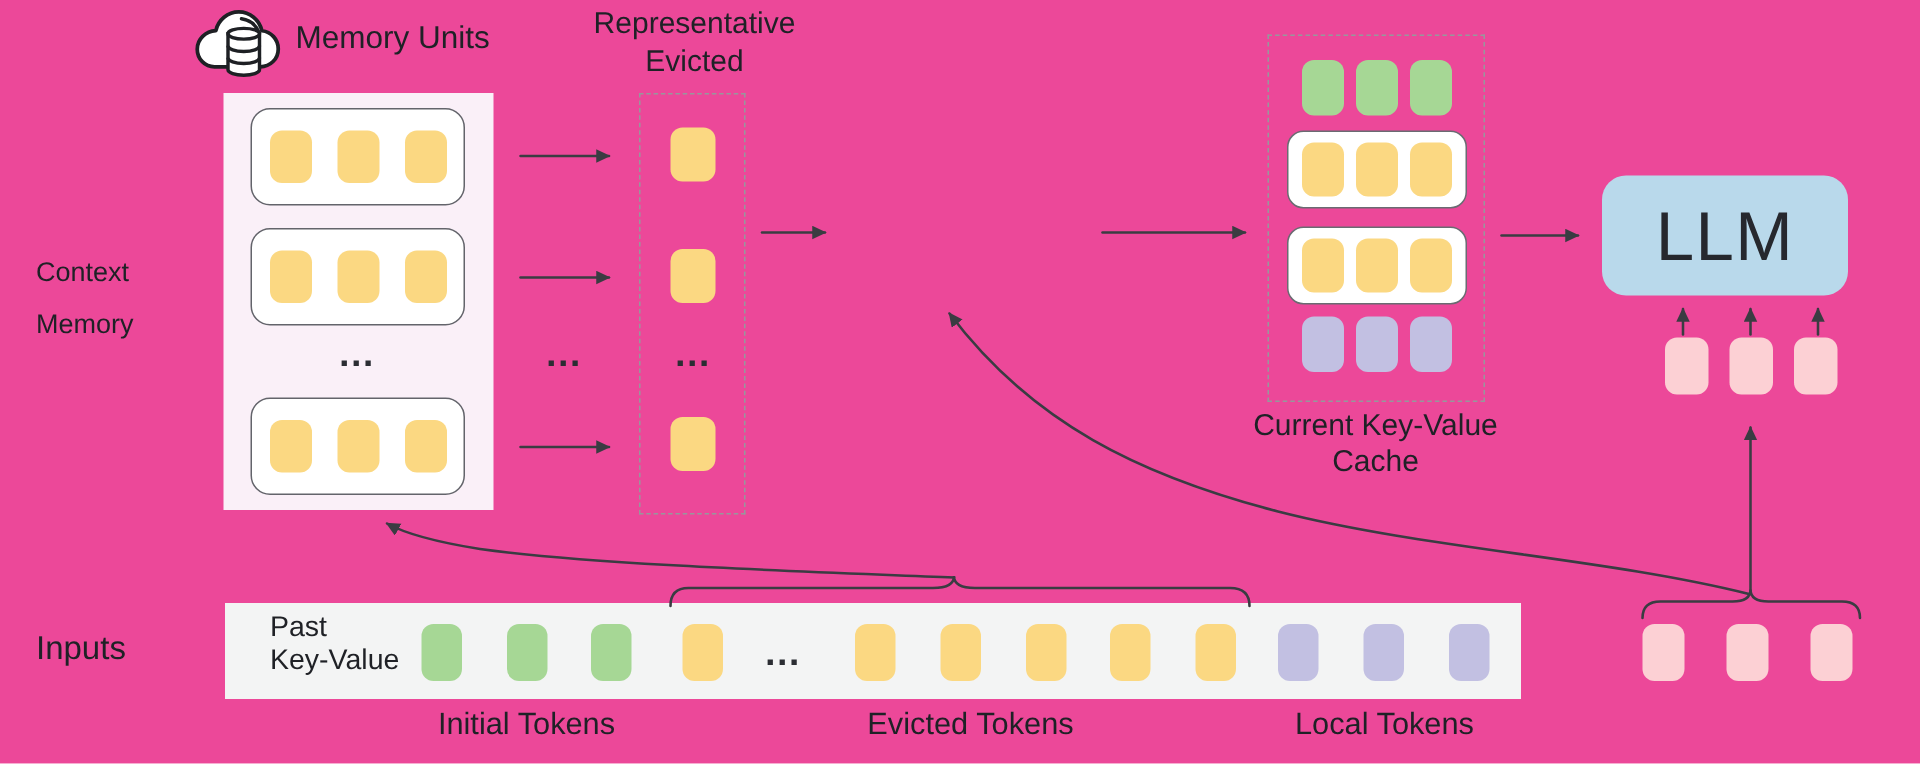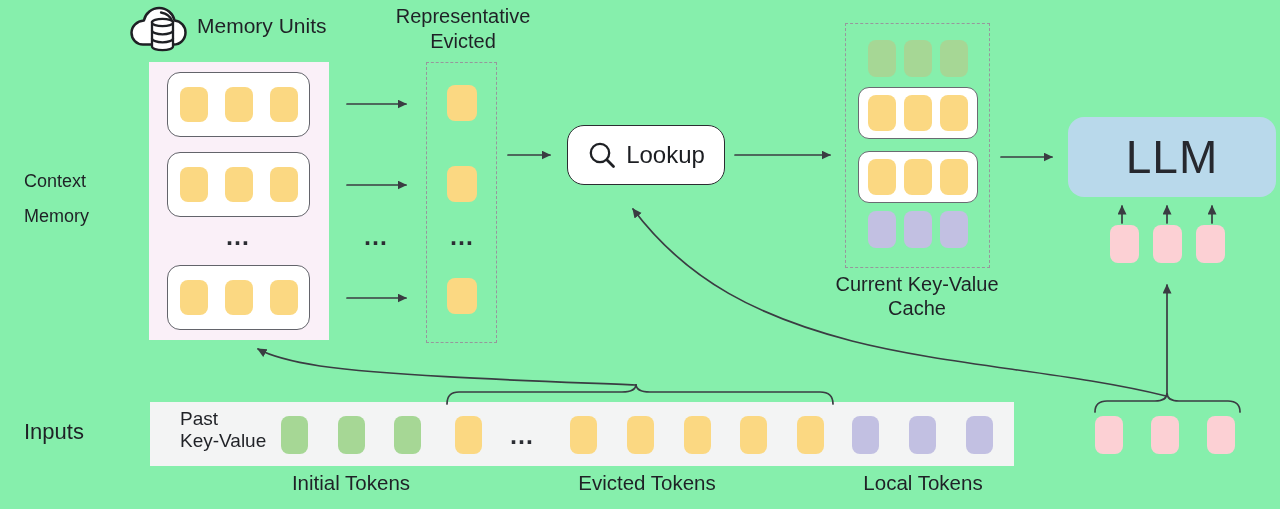"Memory Units" .canvas { background: #86efac -> #ec4899 }
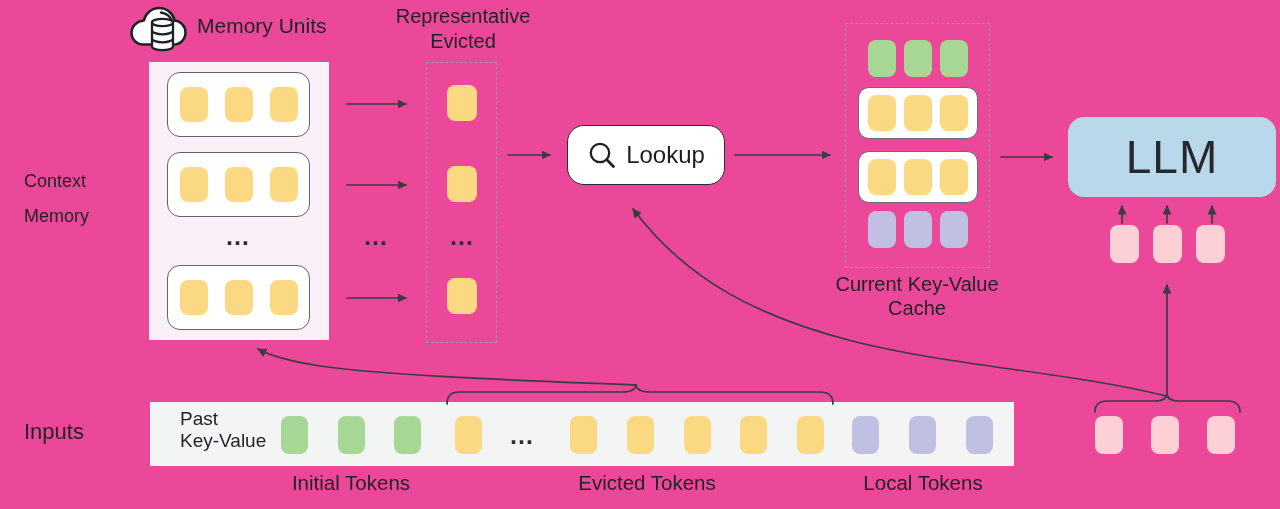"Lookup" div.abs { html: <div> <span> <svg> <circle></circle> <line></line> </svg> </span> <span>Lookup</span> </div> -> none }
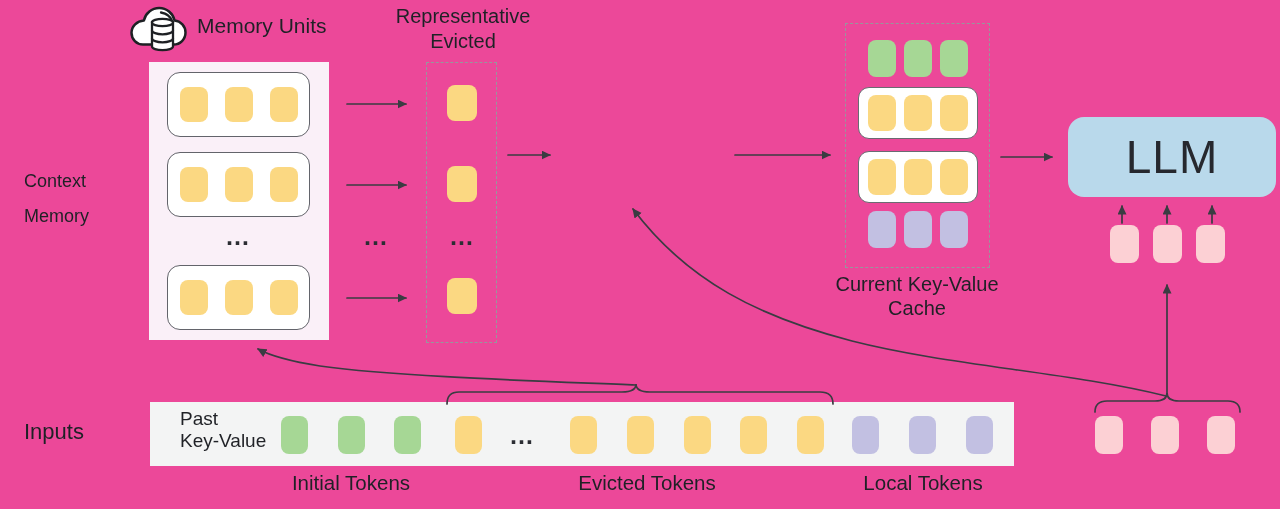"LLM" .llm-box { width: 208px -> 164px }
